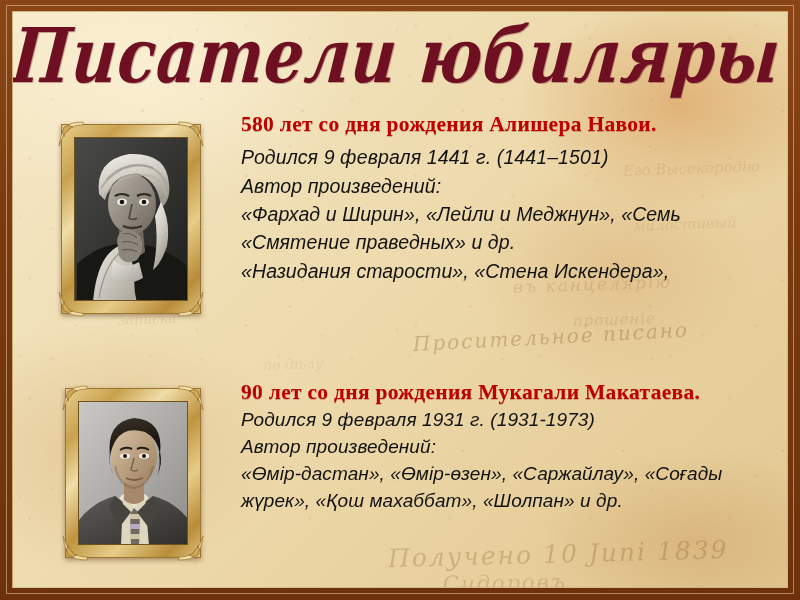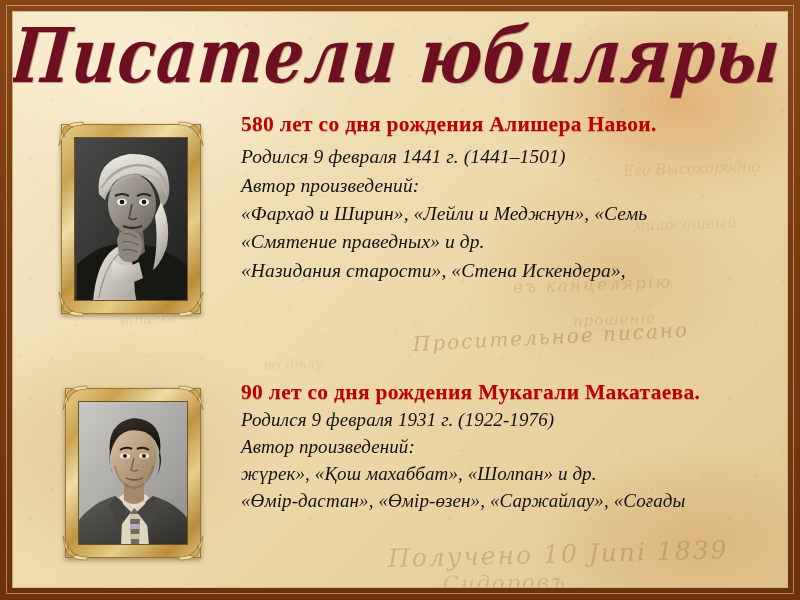"Родился 9 февраля 1441 г." .bodyline { font-family: Liberation Serif, serif -> Liberation Sans, sans-serif }
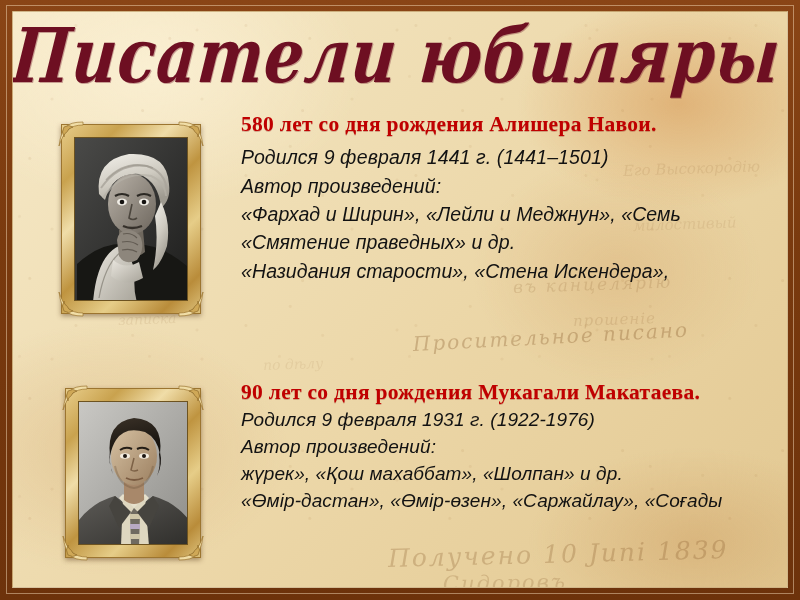"Родился 9 февраля 1931 г." div.bodyline { text: 1922-1976 -> 1931-1973 }
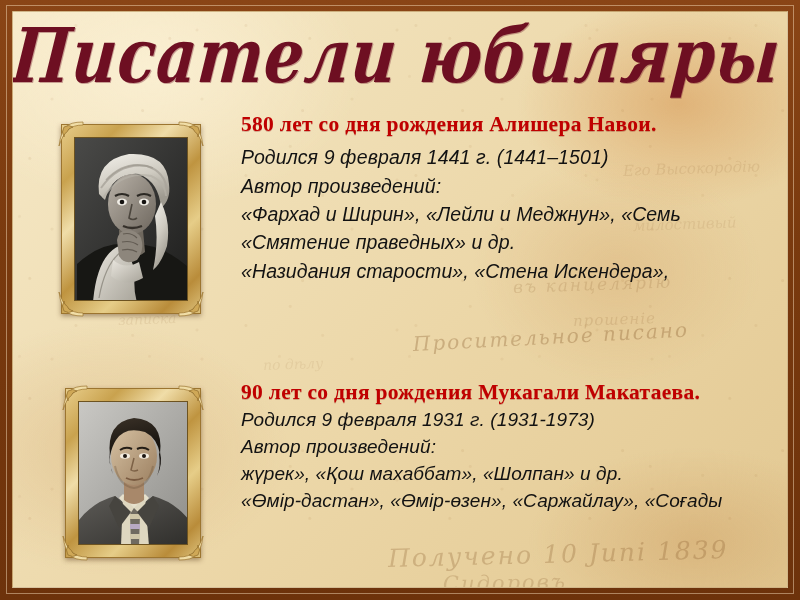"жүрек», «Қош махаббат», «Шолпан» и" div.bodyline { order: before "«Өмір-дастан», «Өмір-өзен», «Саржайлау»," -> after "«Өмір-дастан», «Өмір-өзен», «Саржайлау»," }
